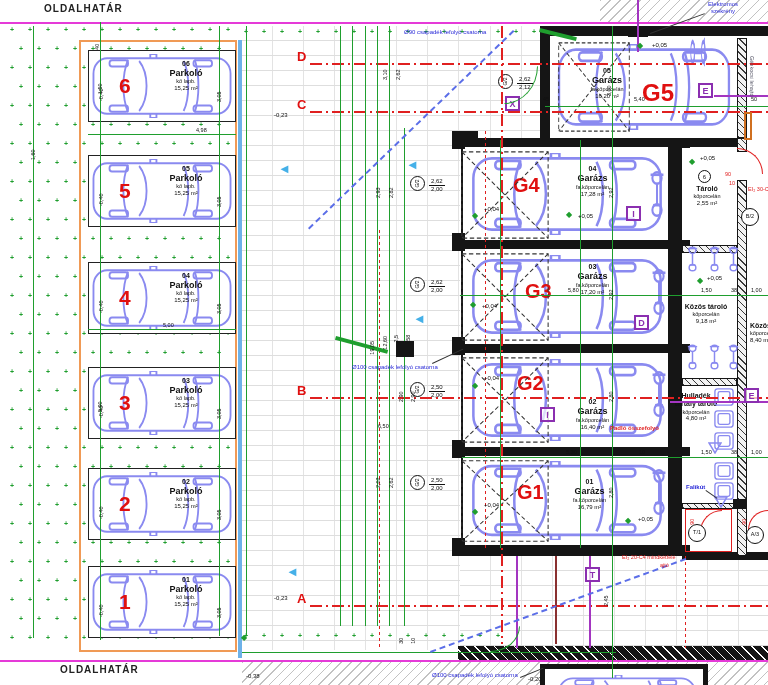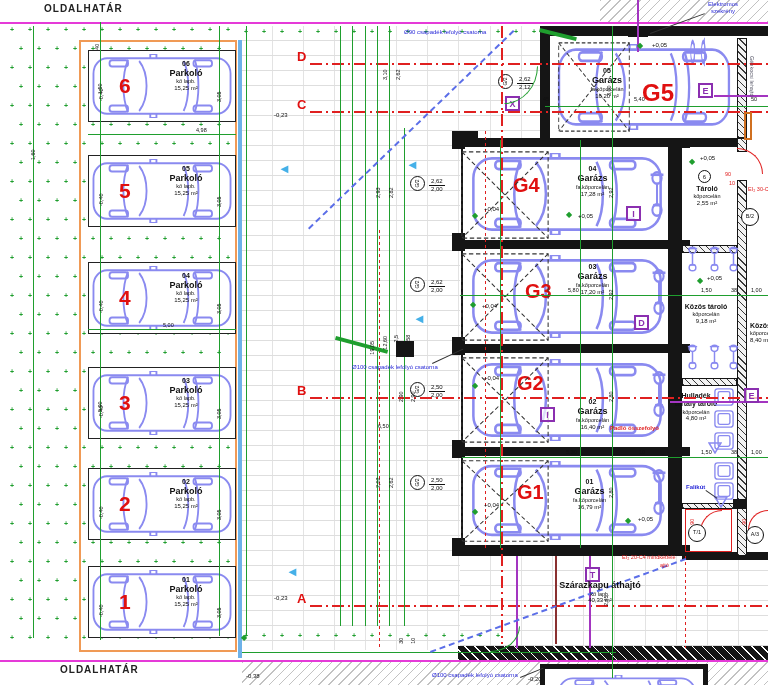"Szárazkapu áthajtó" div.garclabel { html: <div> <div>Szárazkapu áthajtó</div> <div>kő lapb.</div> <div>40,33 m²</div> </div> -> none }
